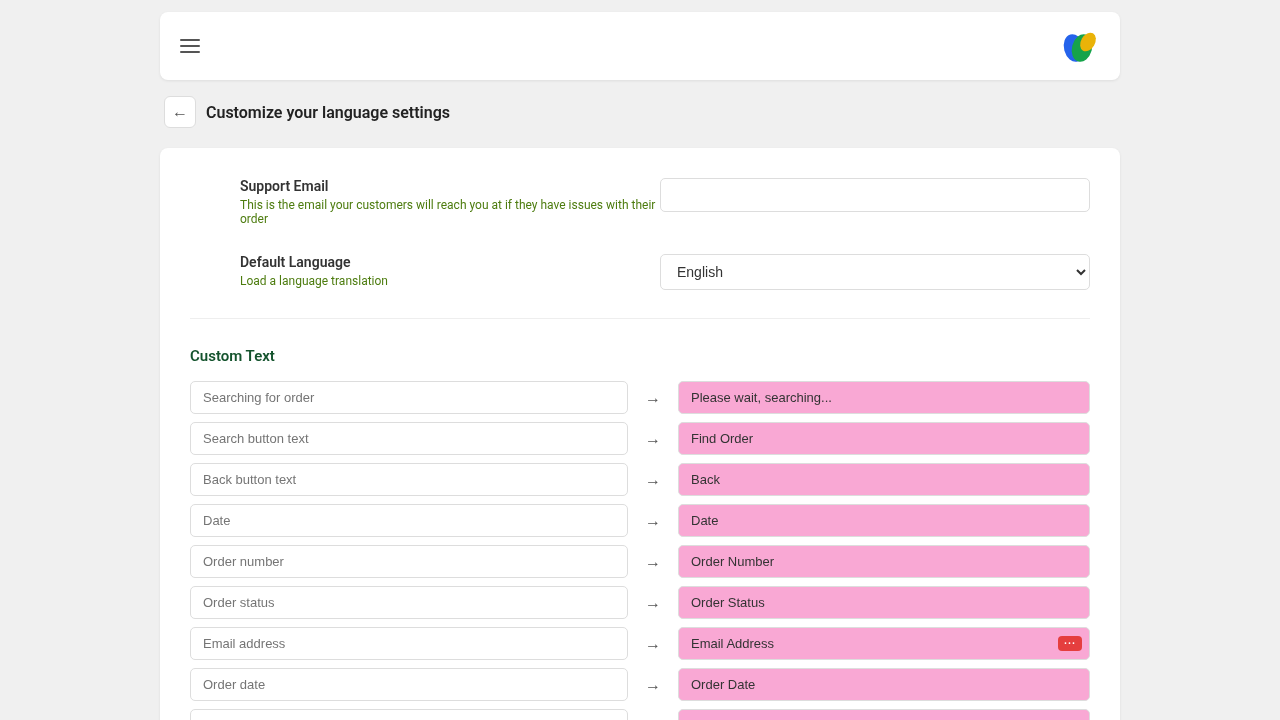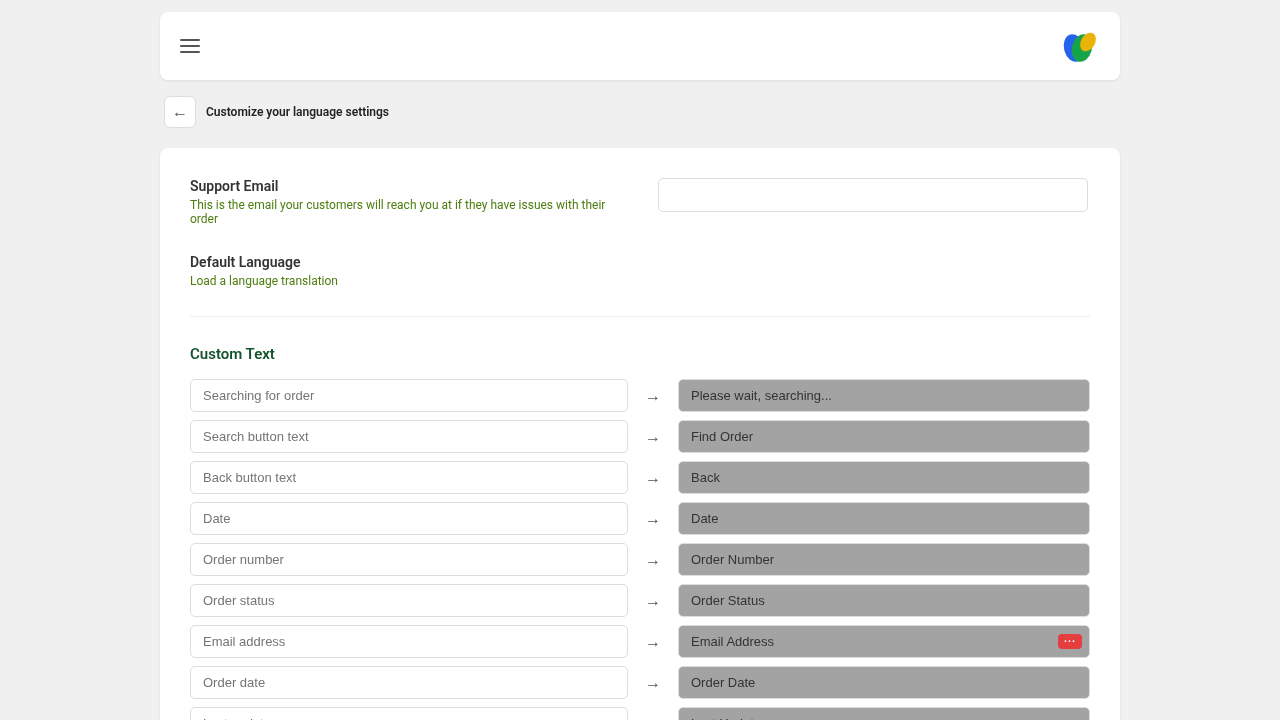"Customize your language settings" .page-title { font-size: 12px -> 16px }
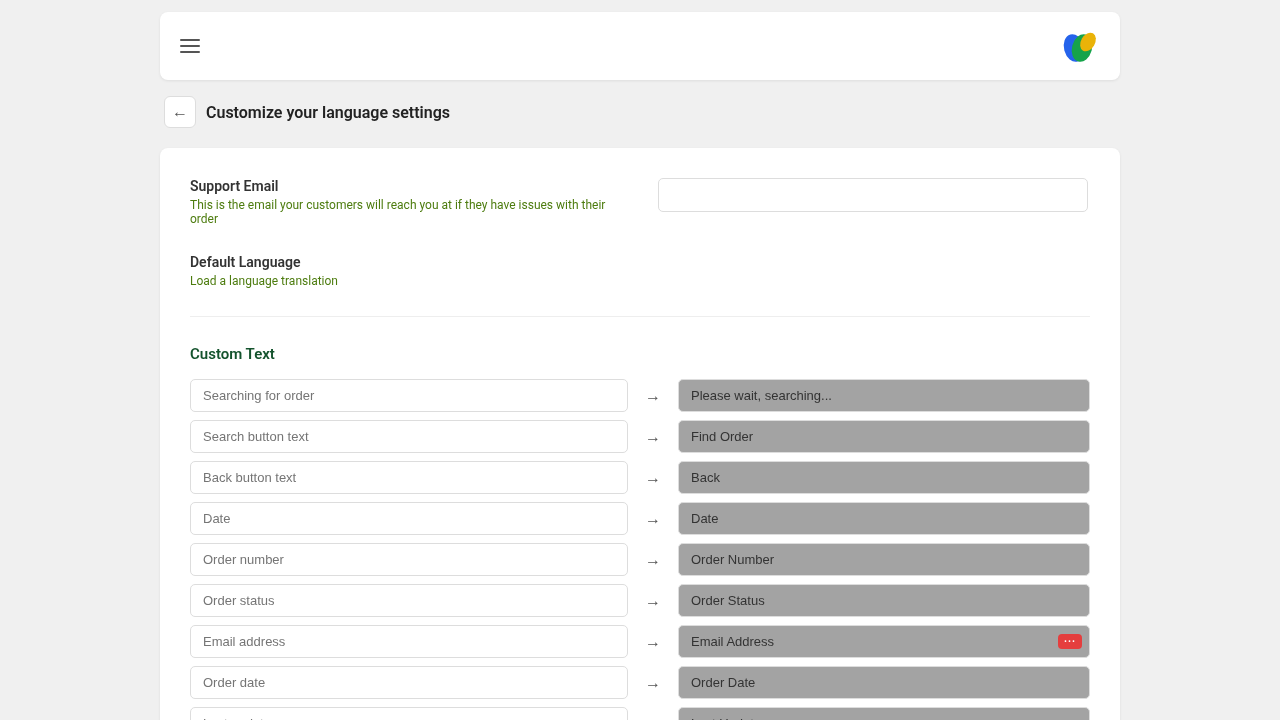"Support Email" .settings-row { gap: 48px -> none; justify-content: flex-start -> flex-end }
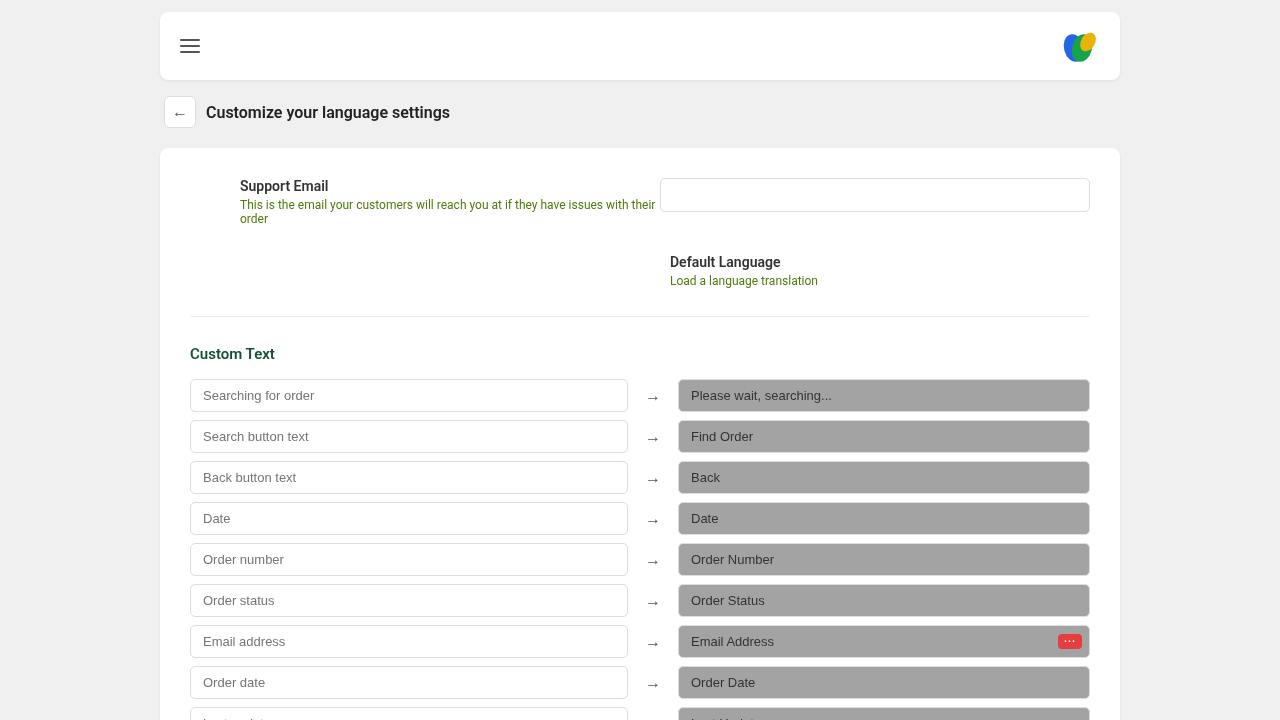"English" div.settings-input-group { html: none -> <div> <select> <option>English</option> <option>French</option> <option>Spanish</option> <option>German</option> </select> </div> }
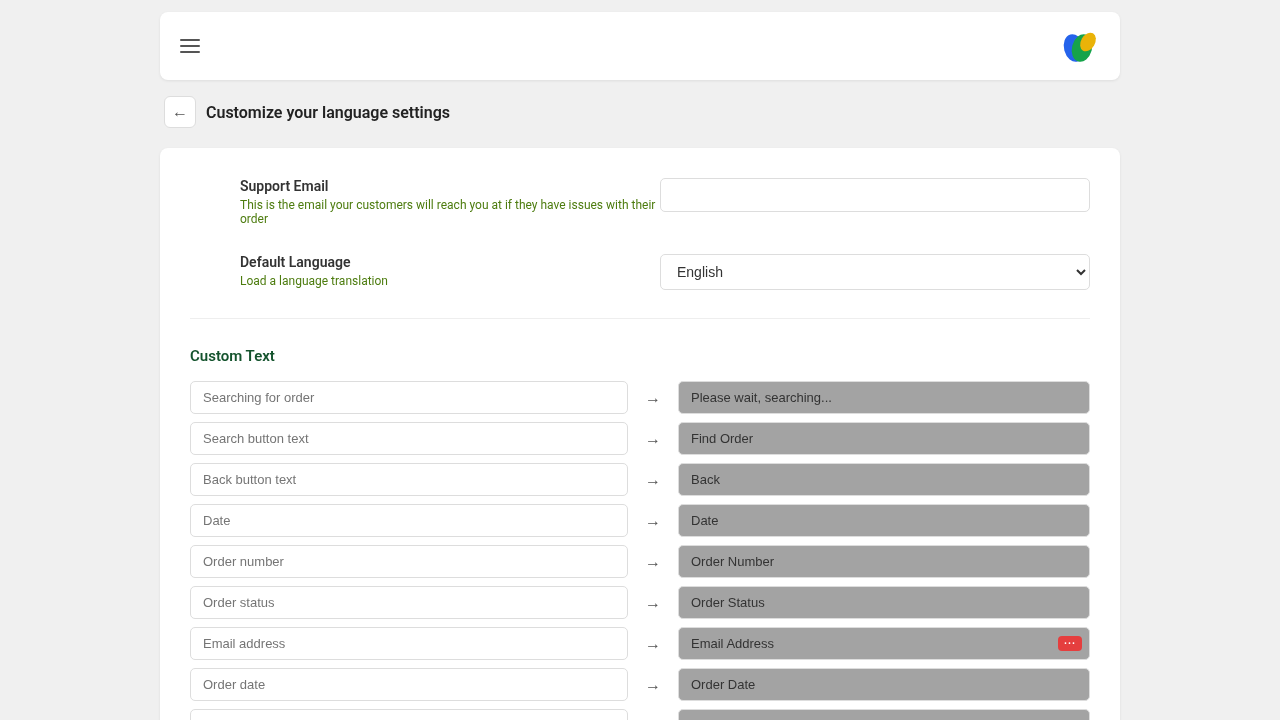"Please wait, searching..." .input-wrapper input { background: #a3a3a3 -> #f9a8d4 }
